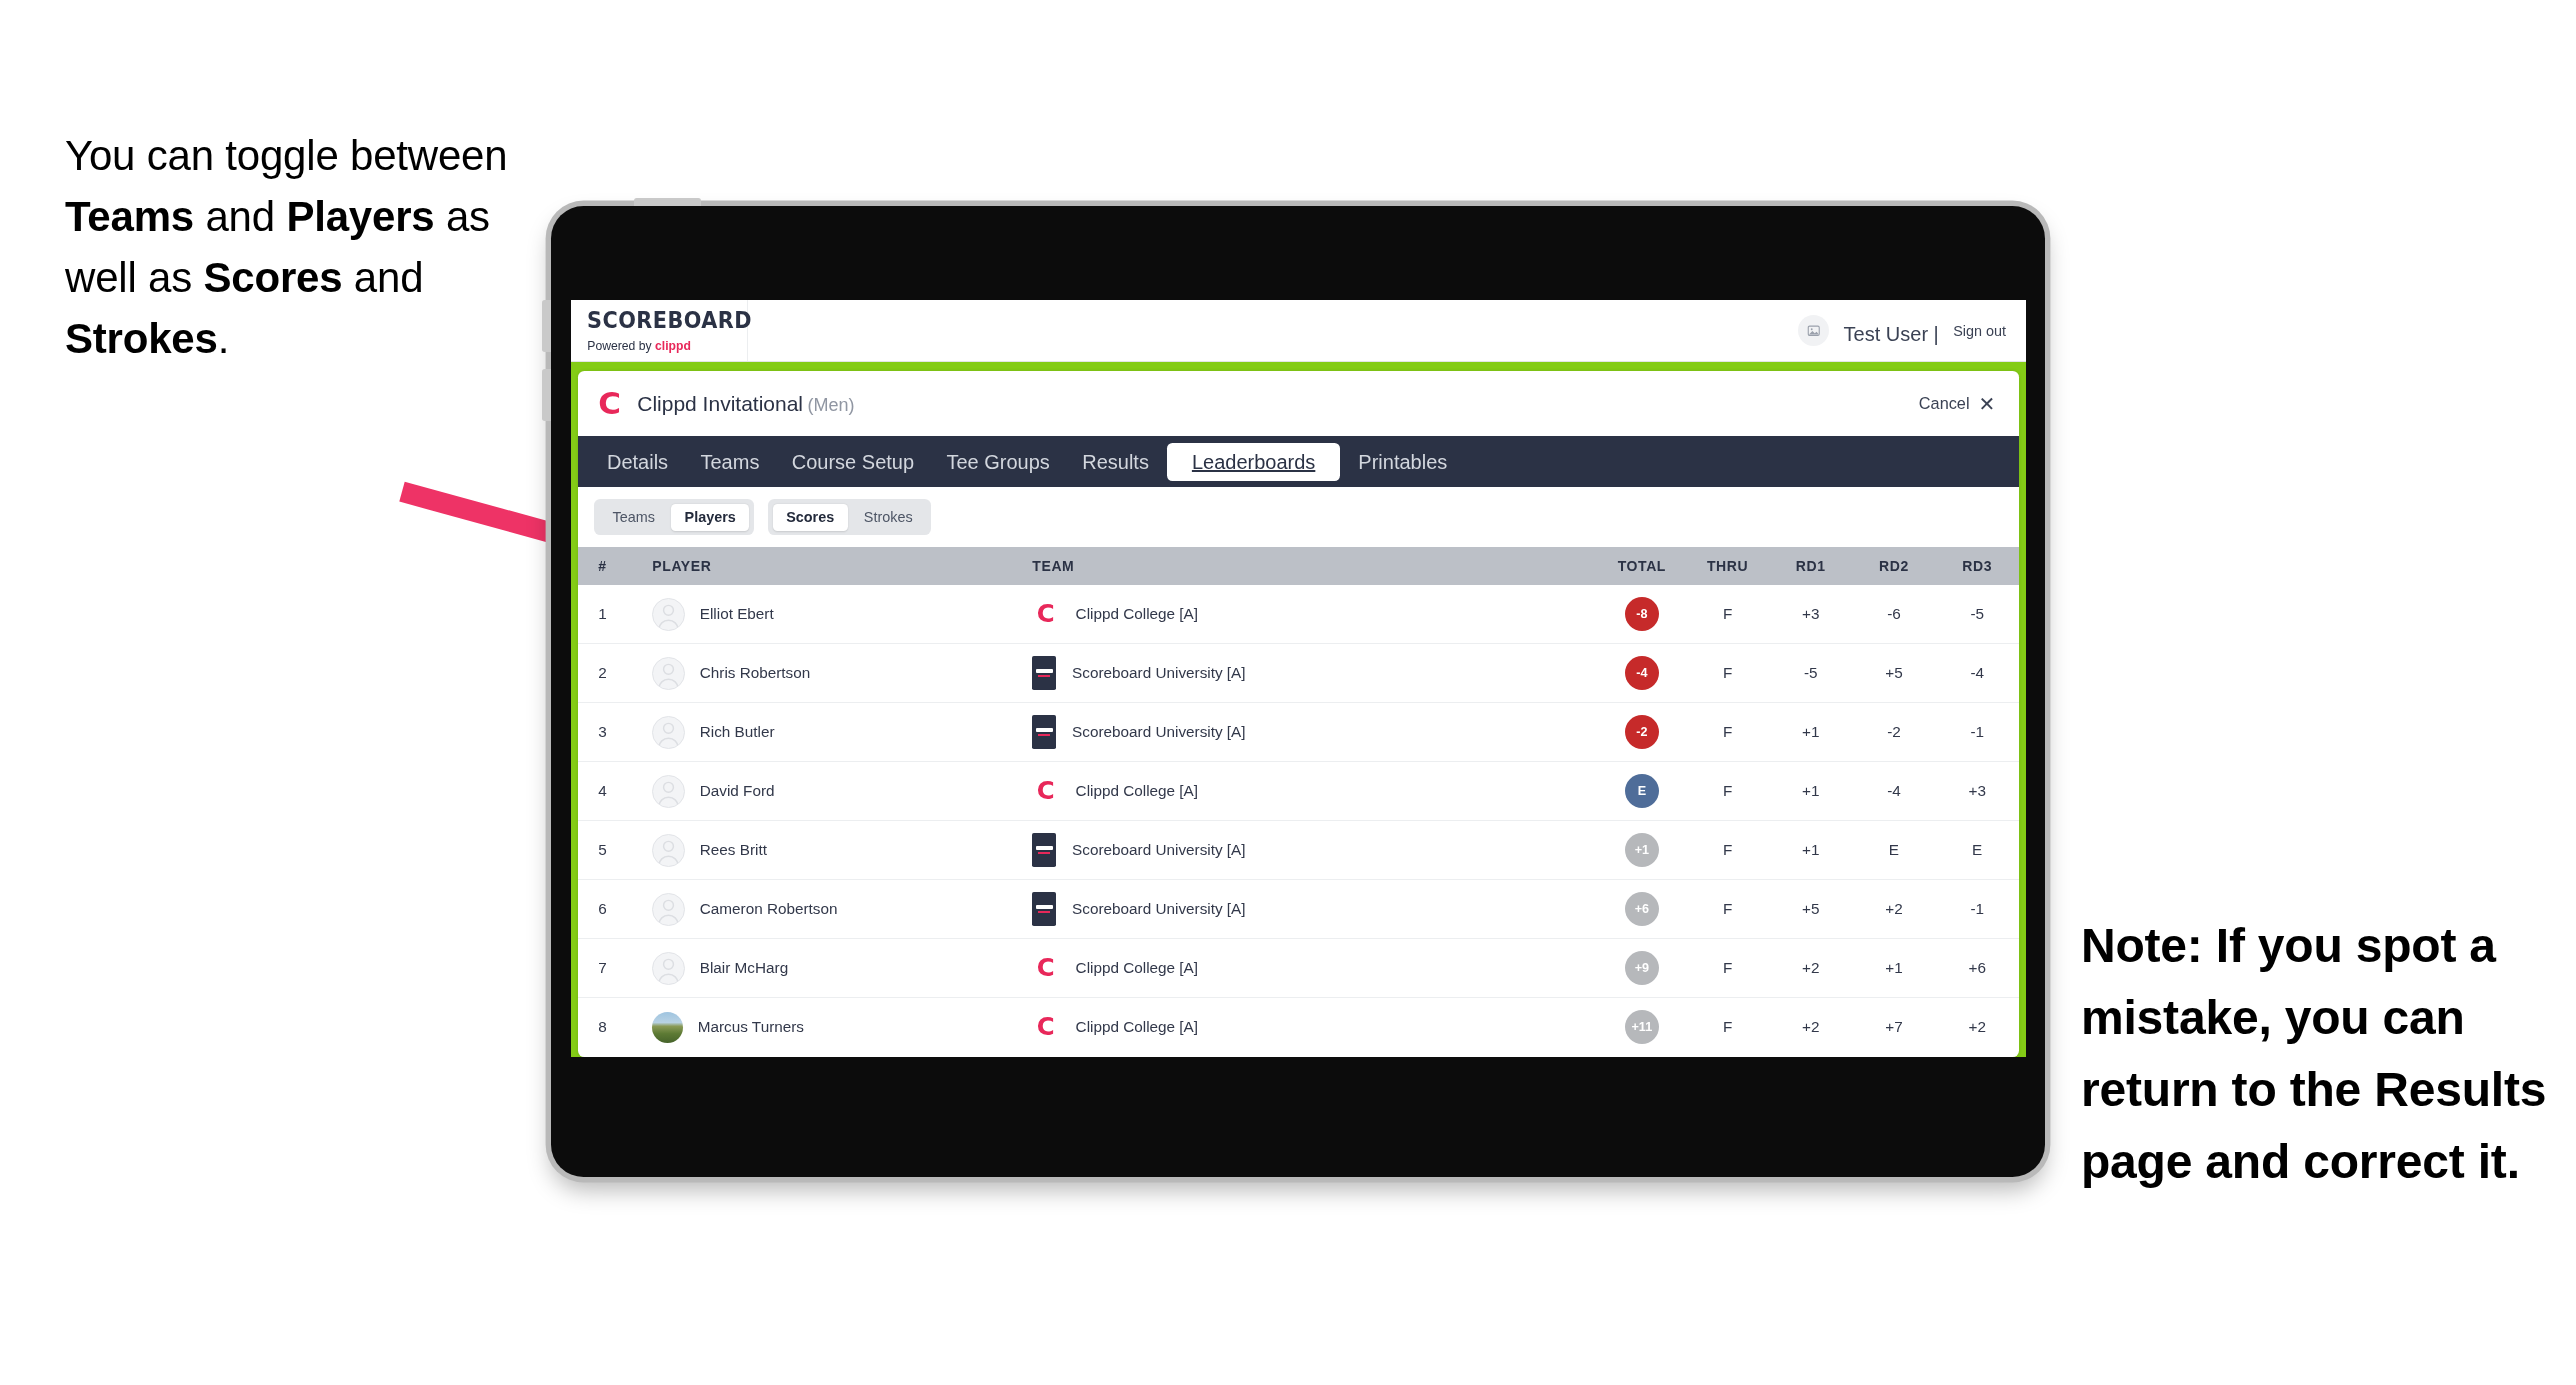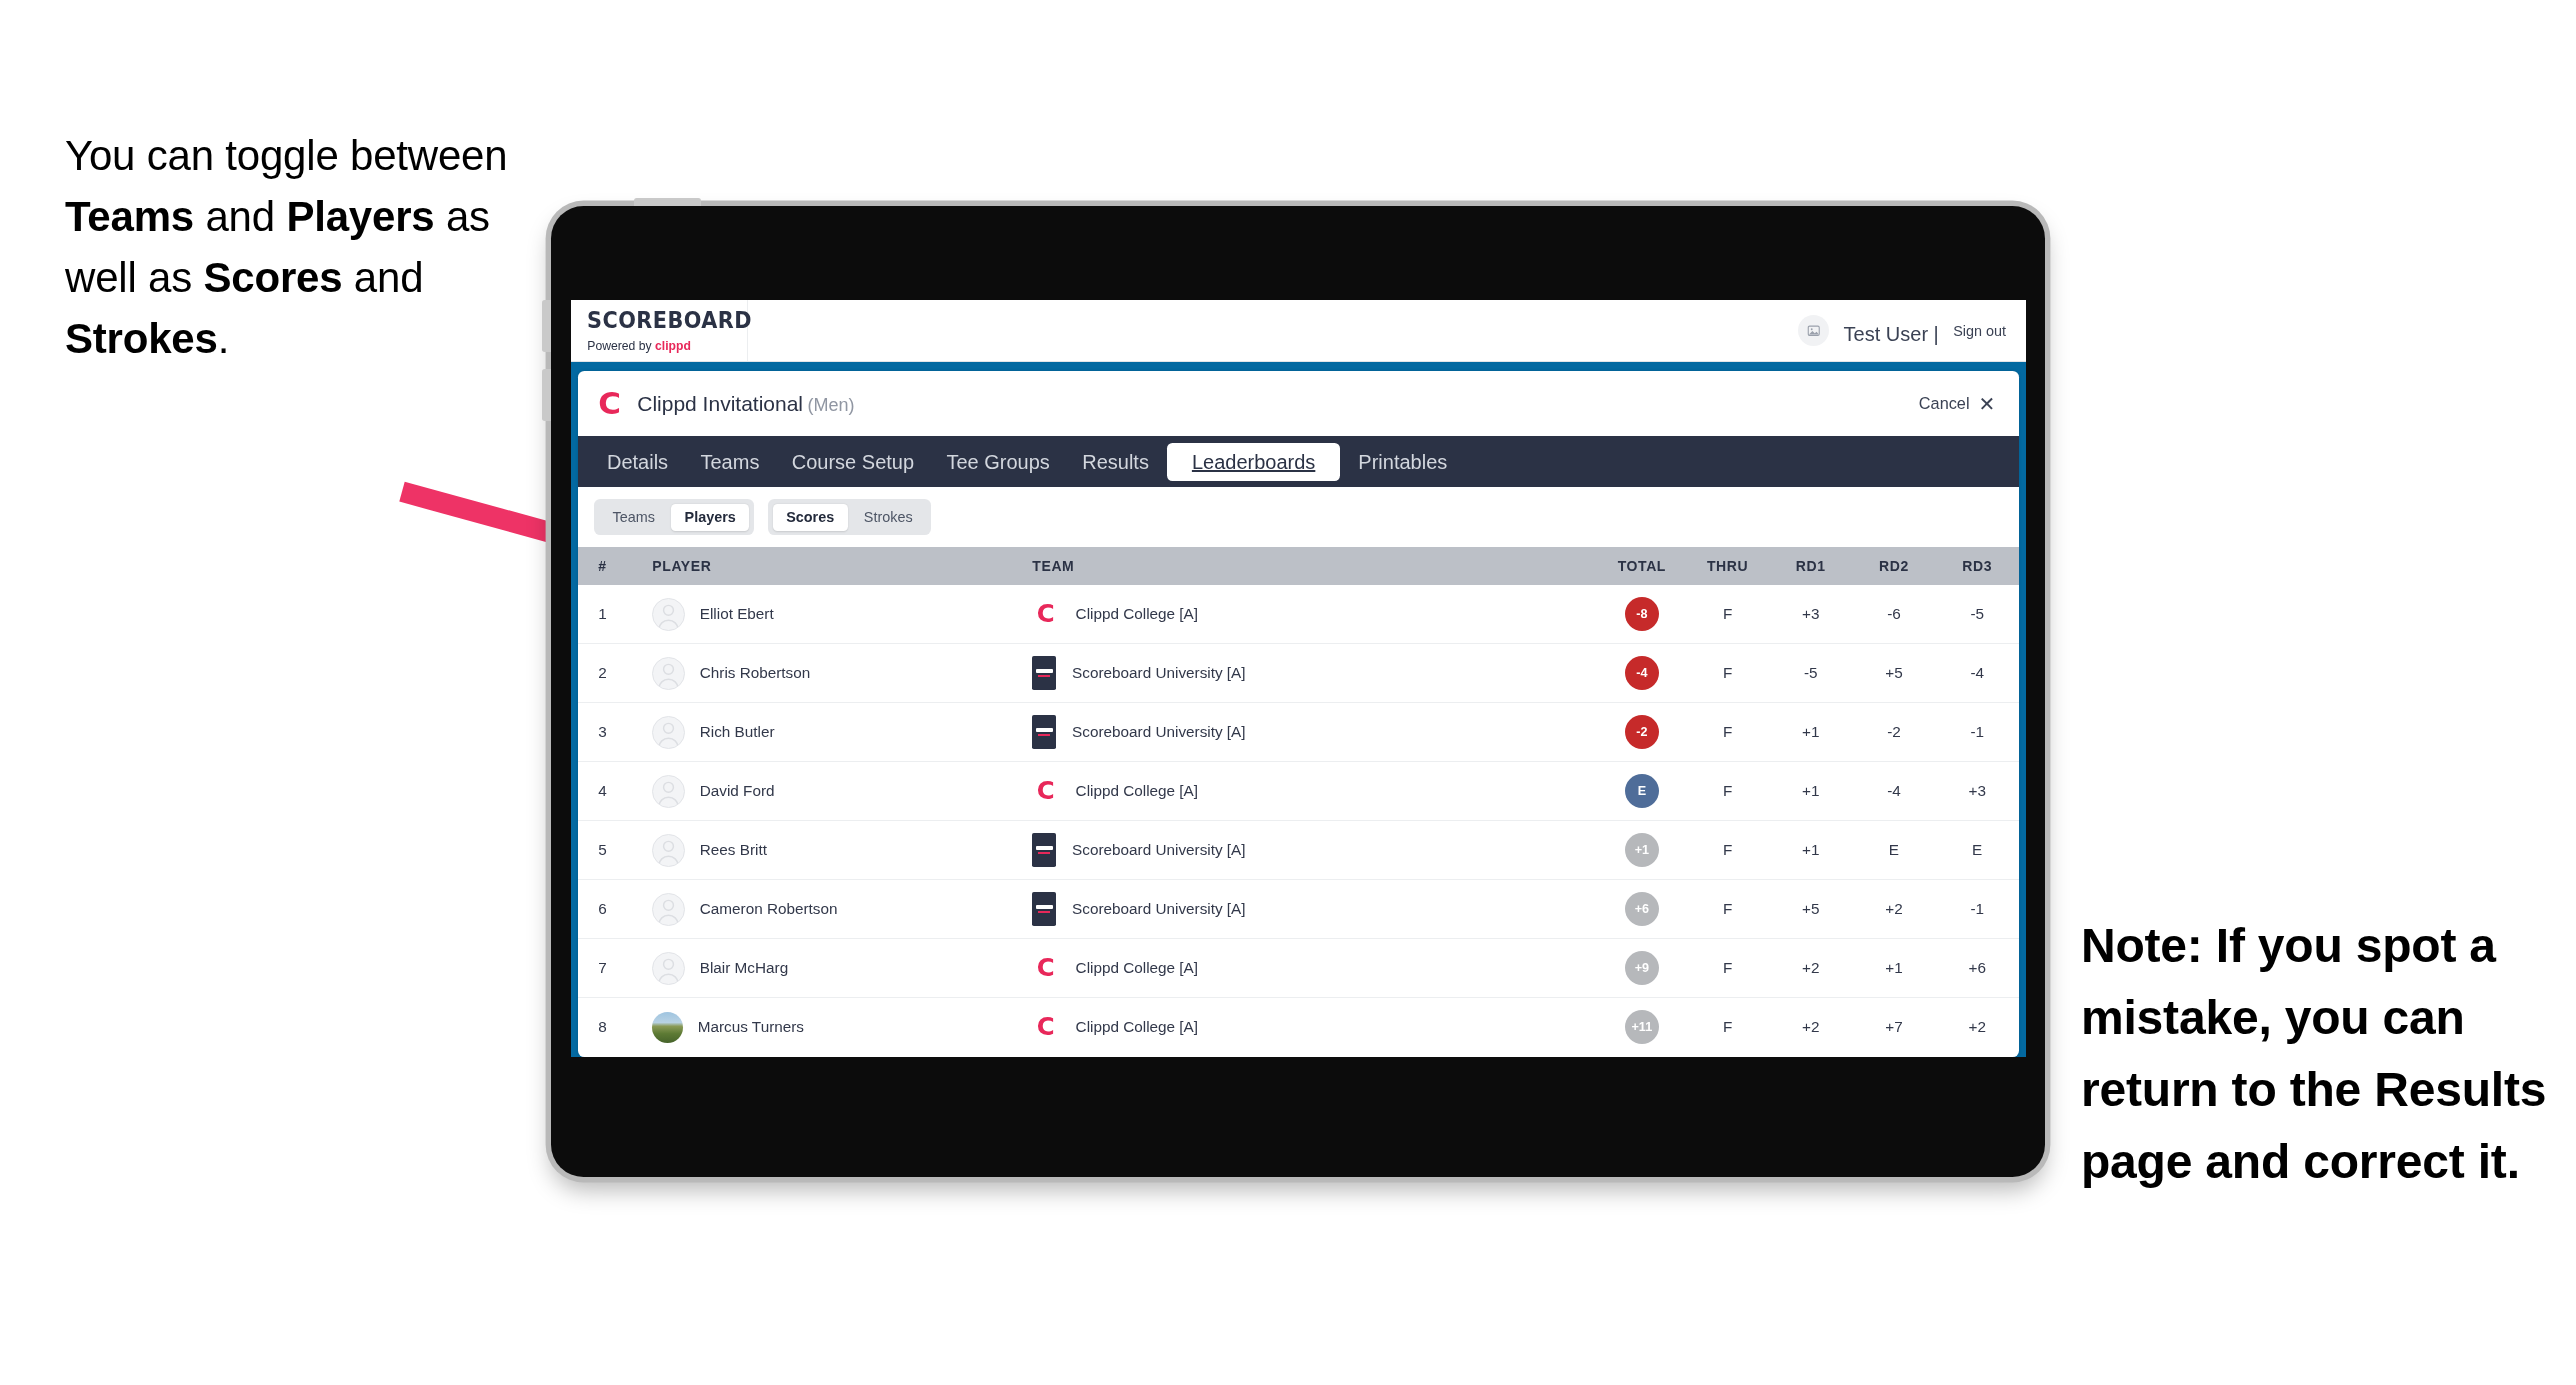"SCOREBOARD" .app { background: #0369a1 -> #84cc16 }
